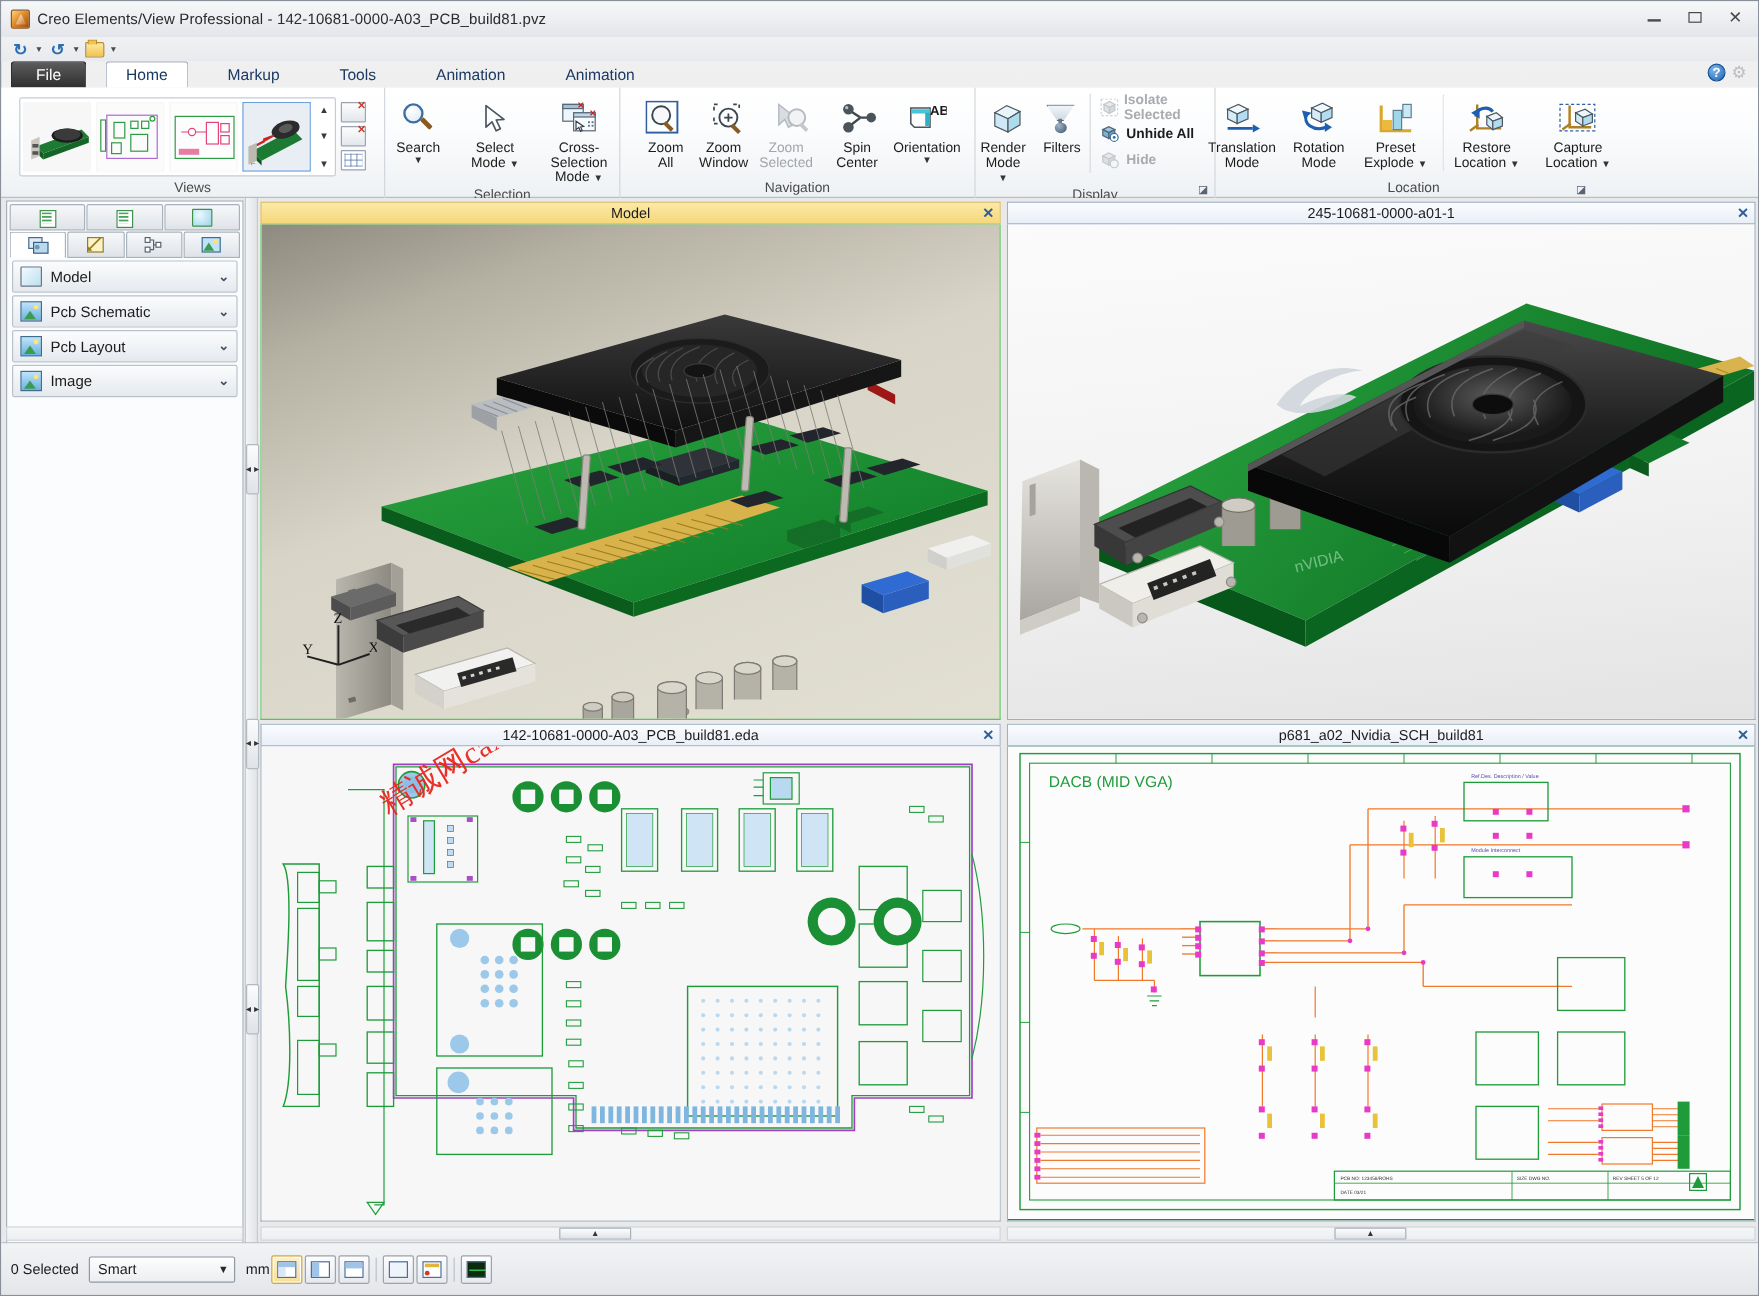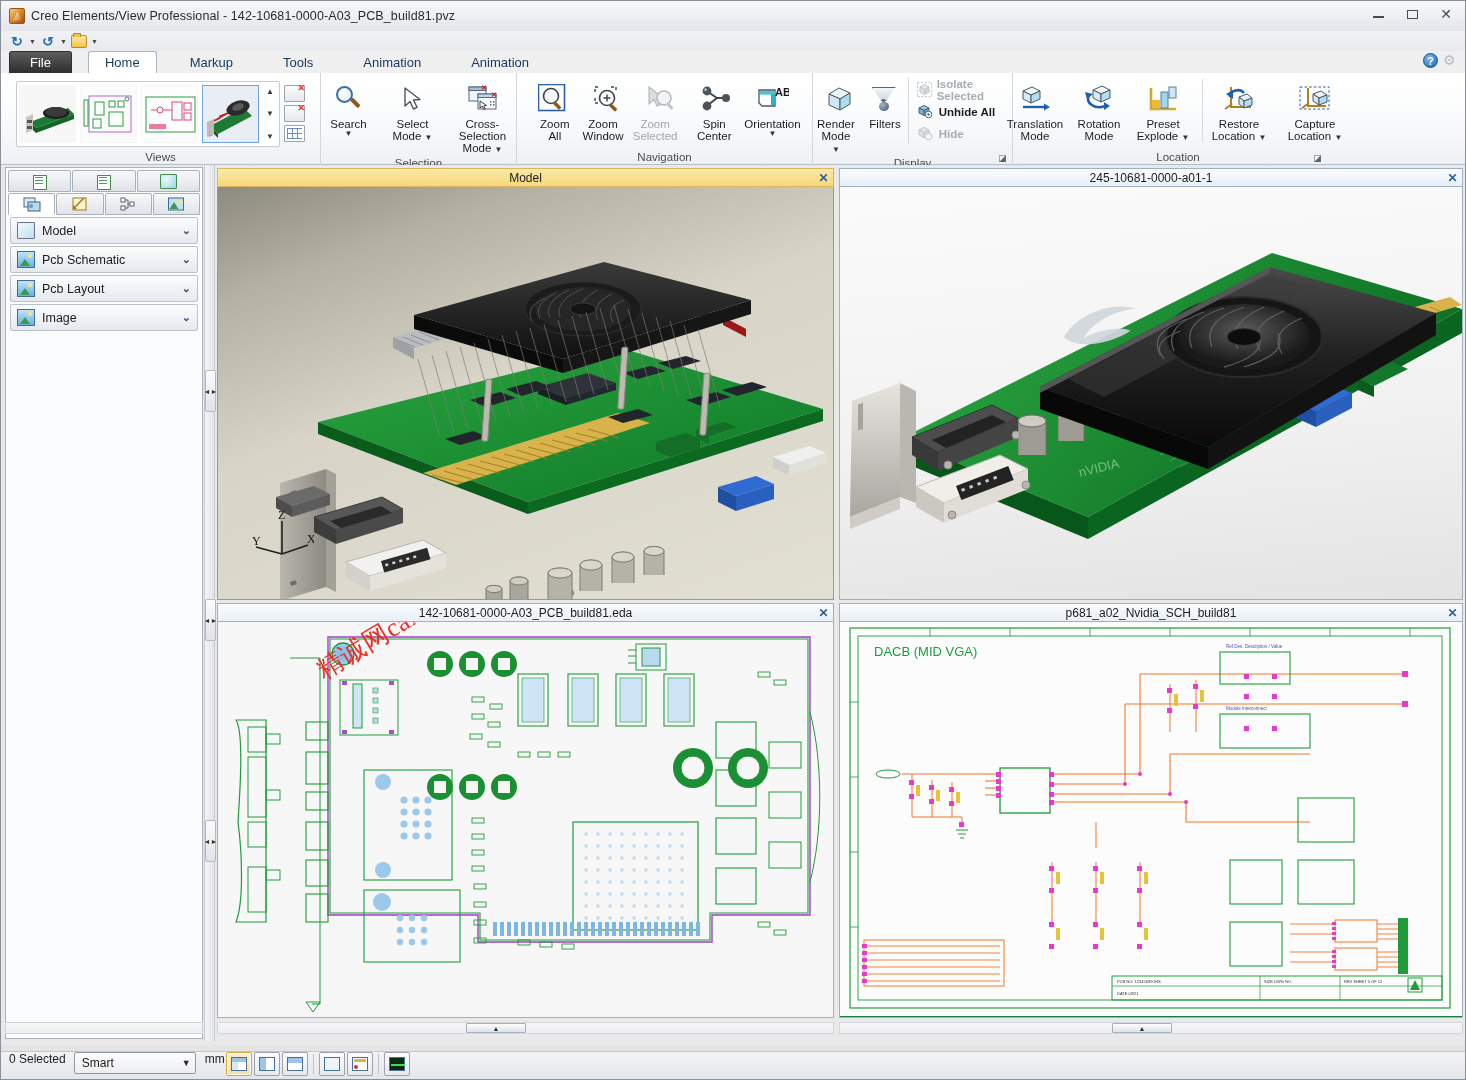"0 Selected" .statusbar { align-items: flex-start -> center; height: 28px -> 44px }
